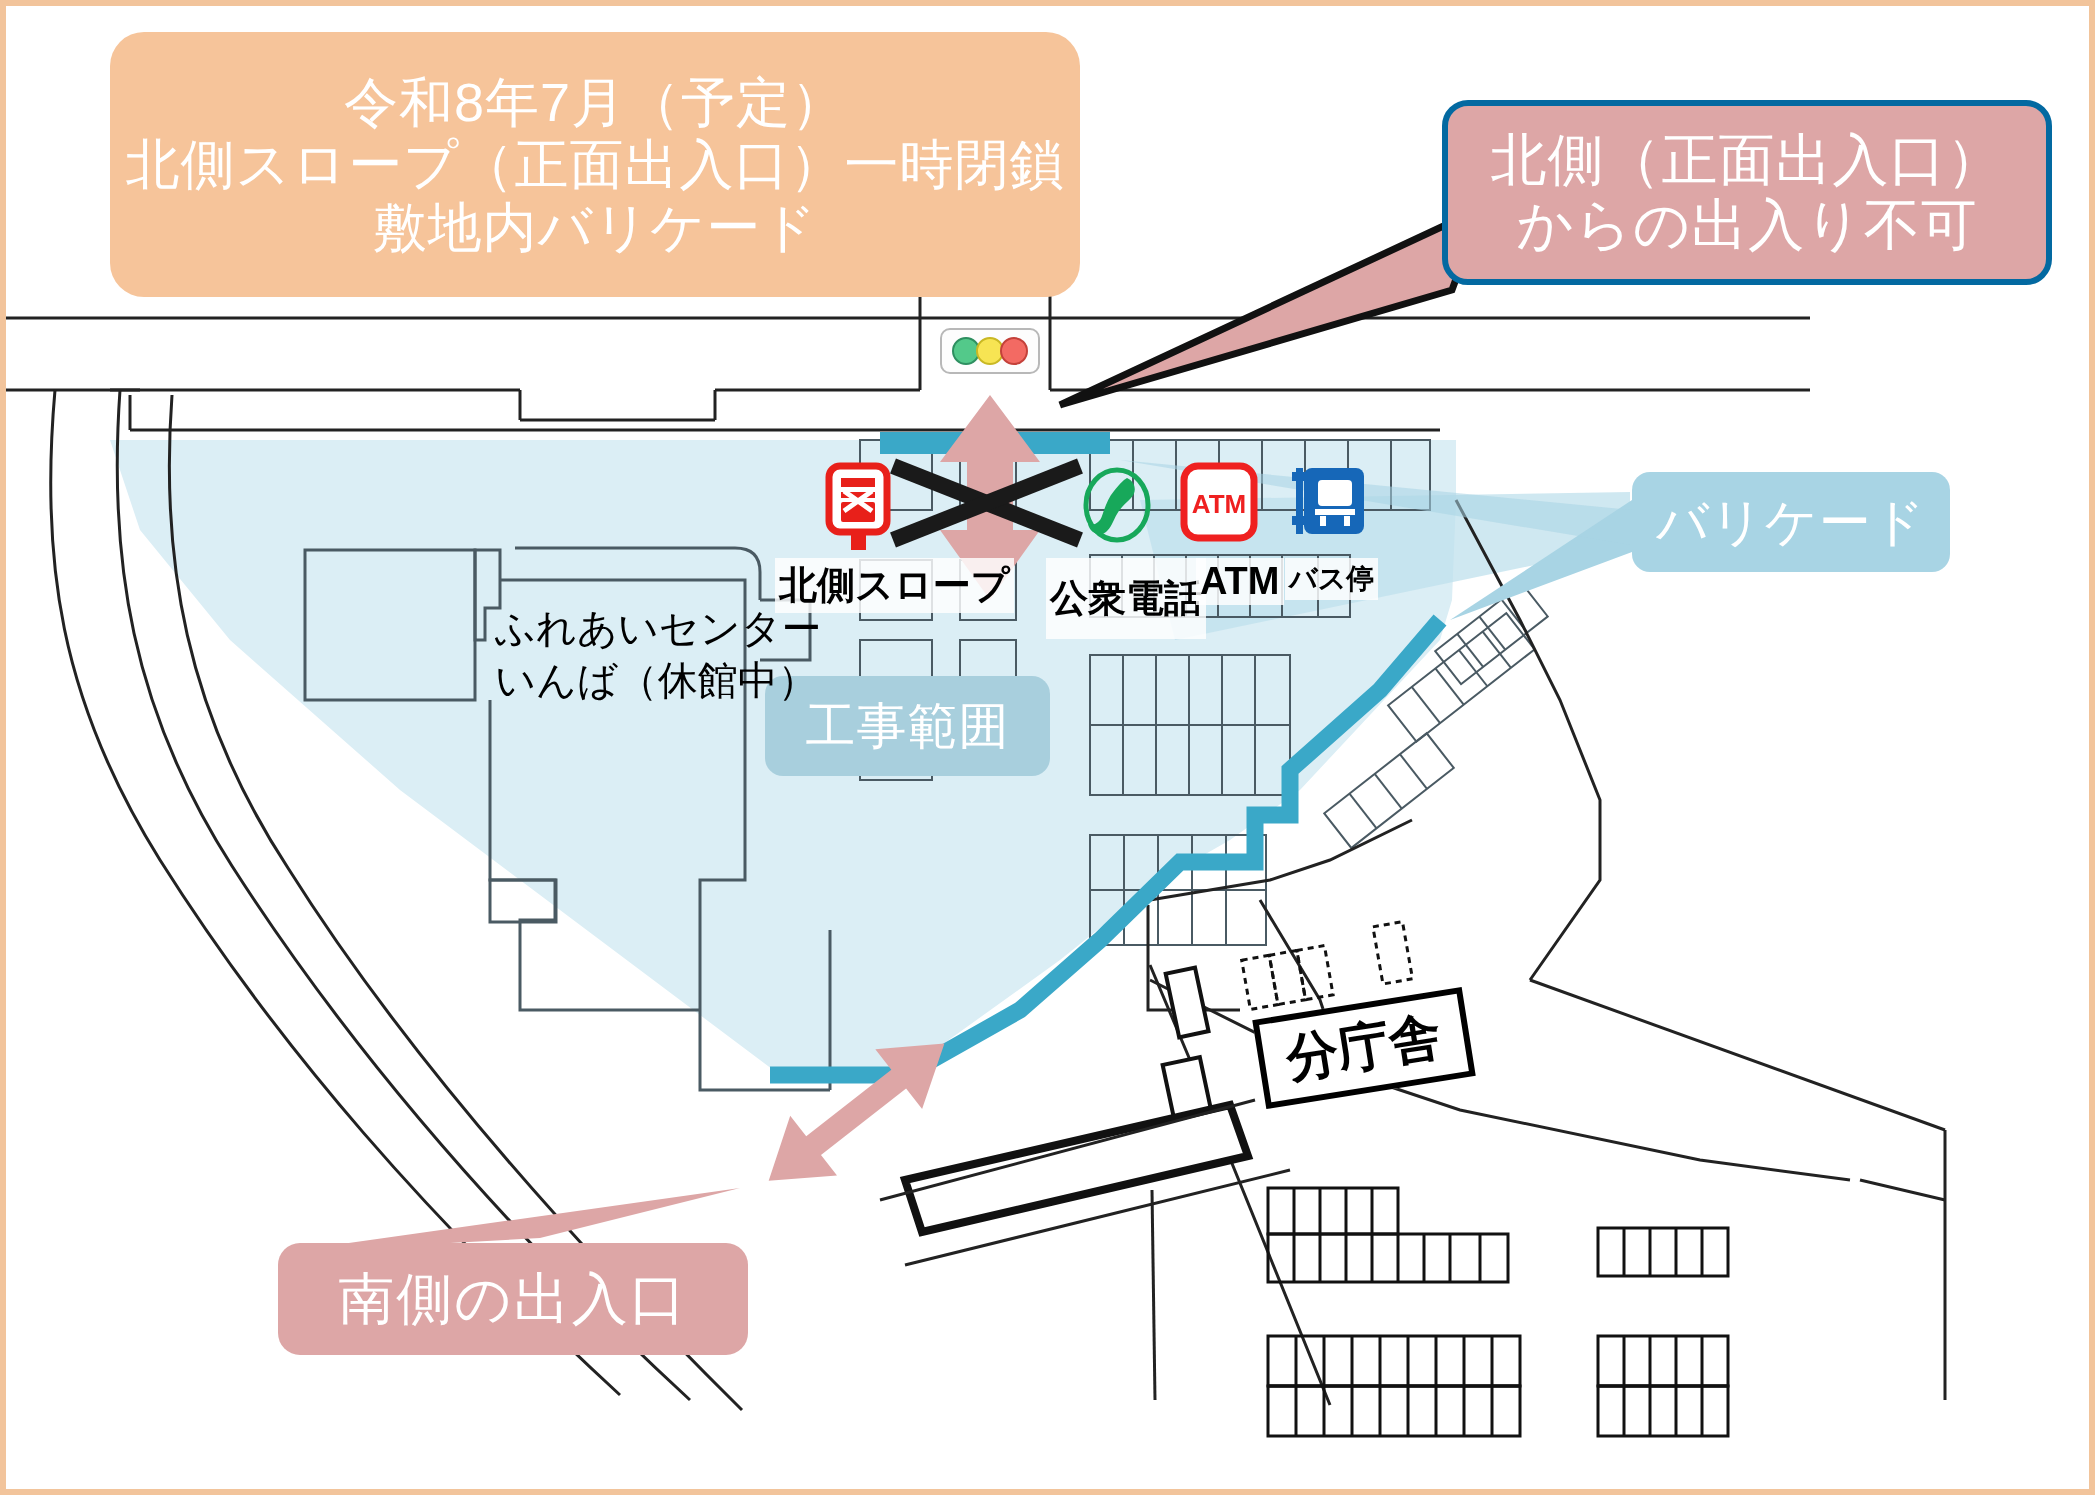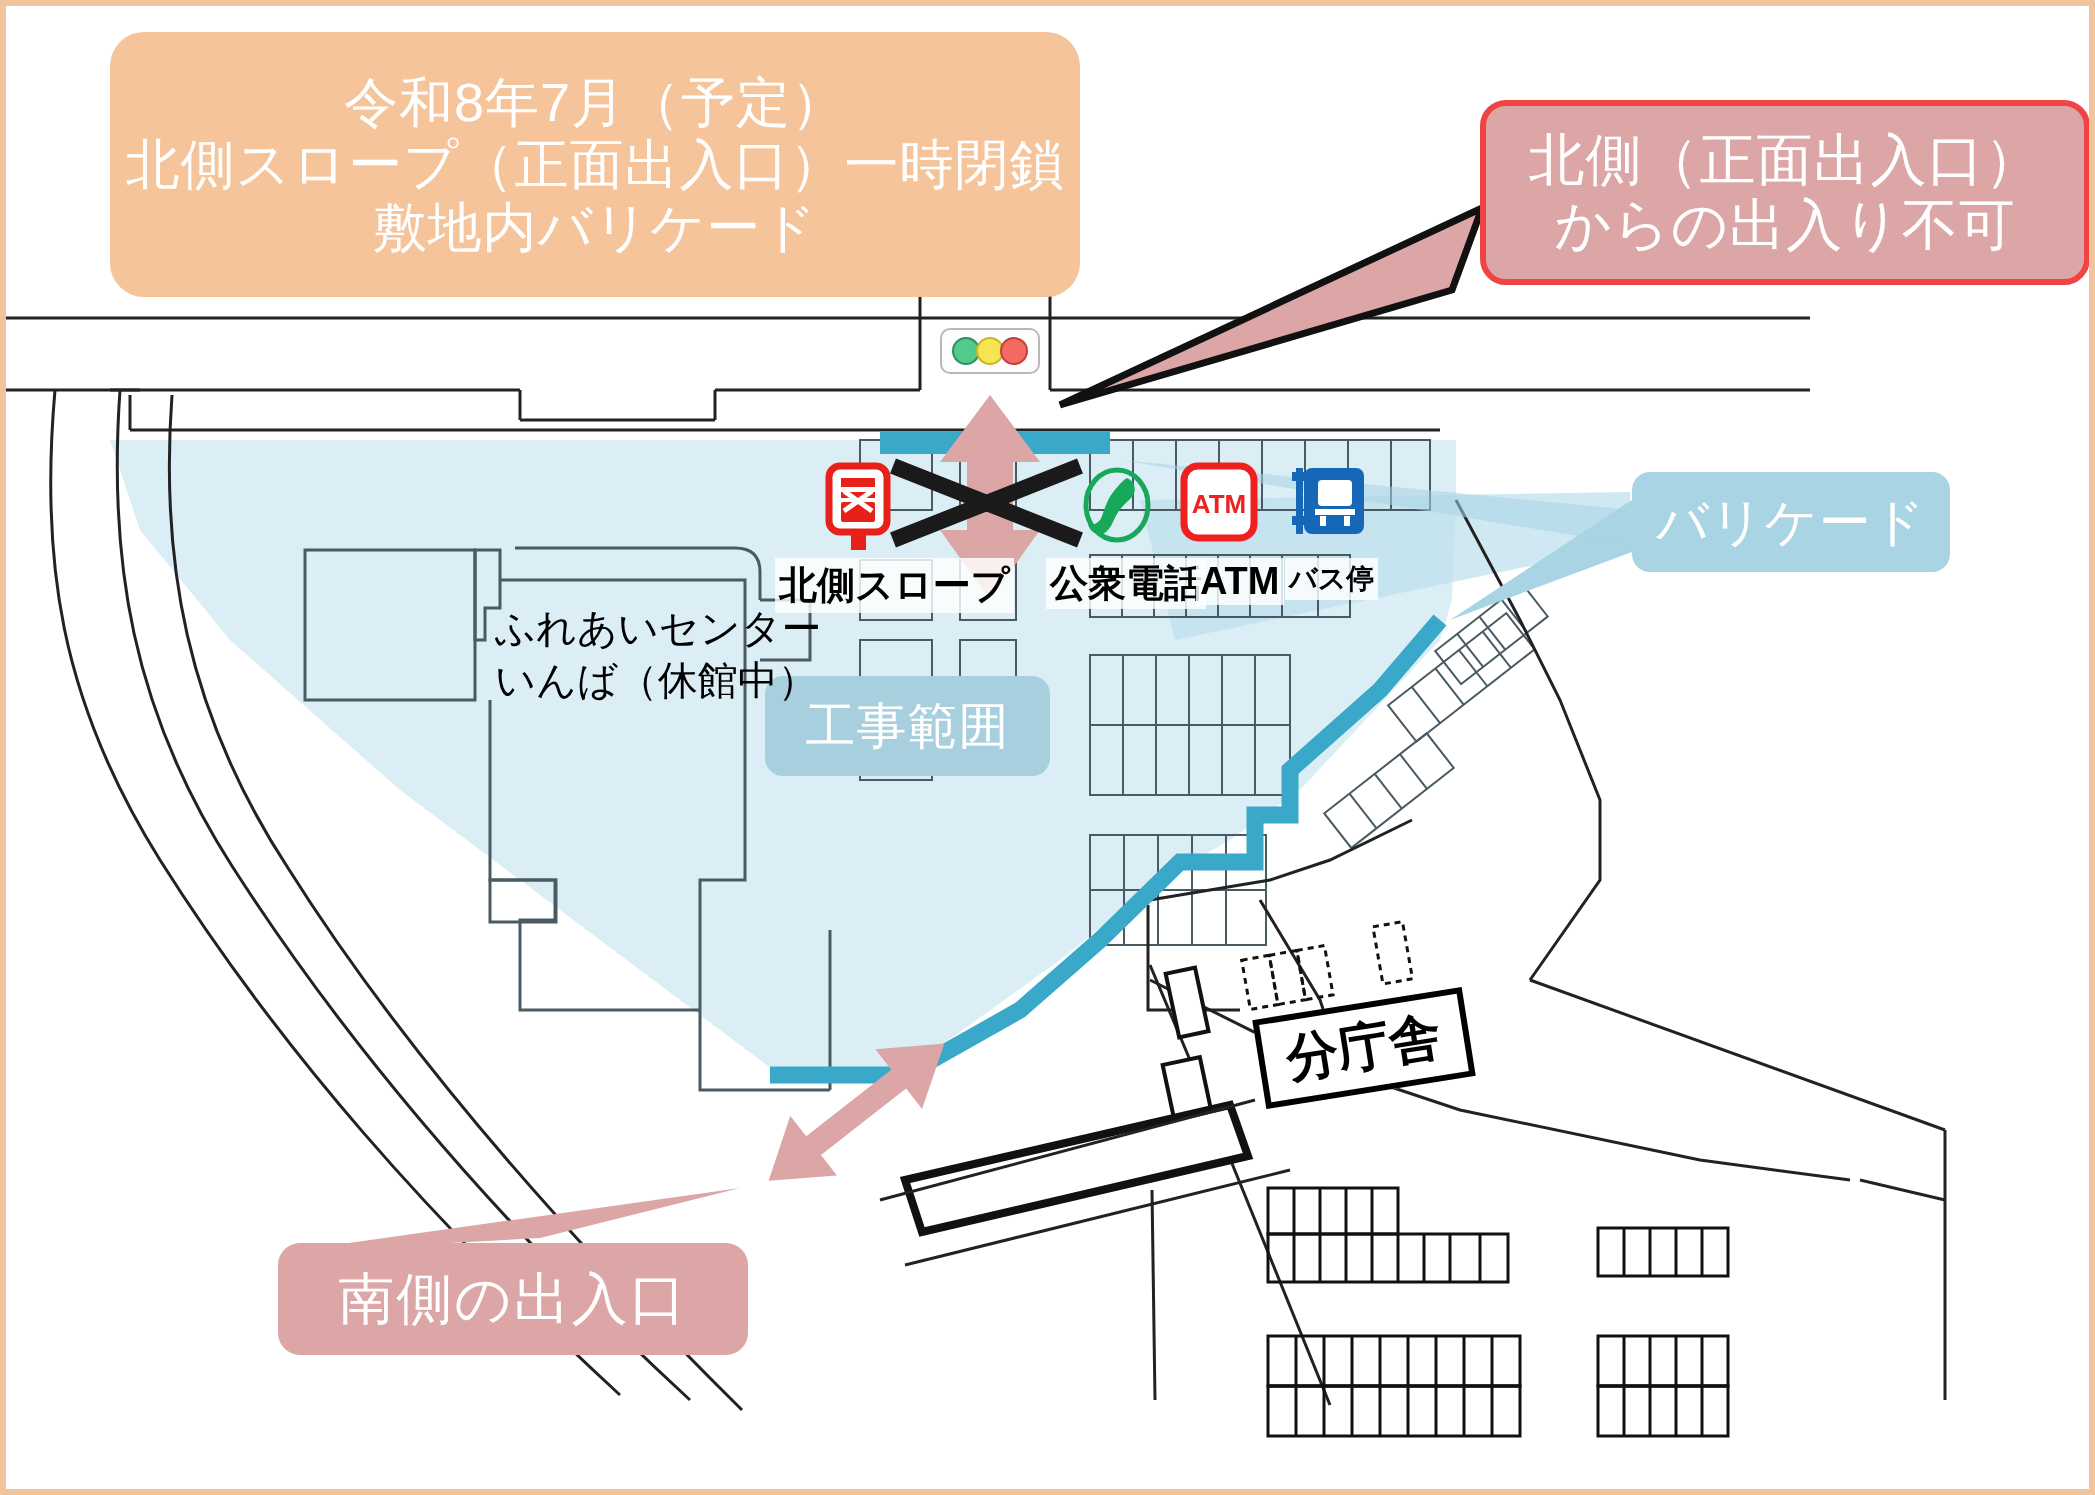"北側（正面出入口）" #north-callout { border: 6px solid #ef4444 -> 6px solid #0369a1; margin-left: 38px -> none }
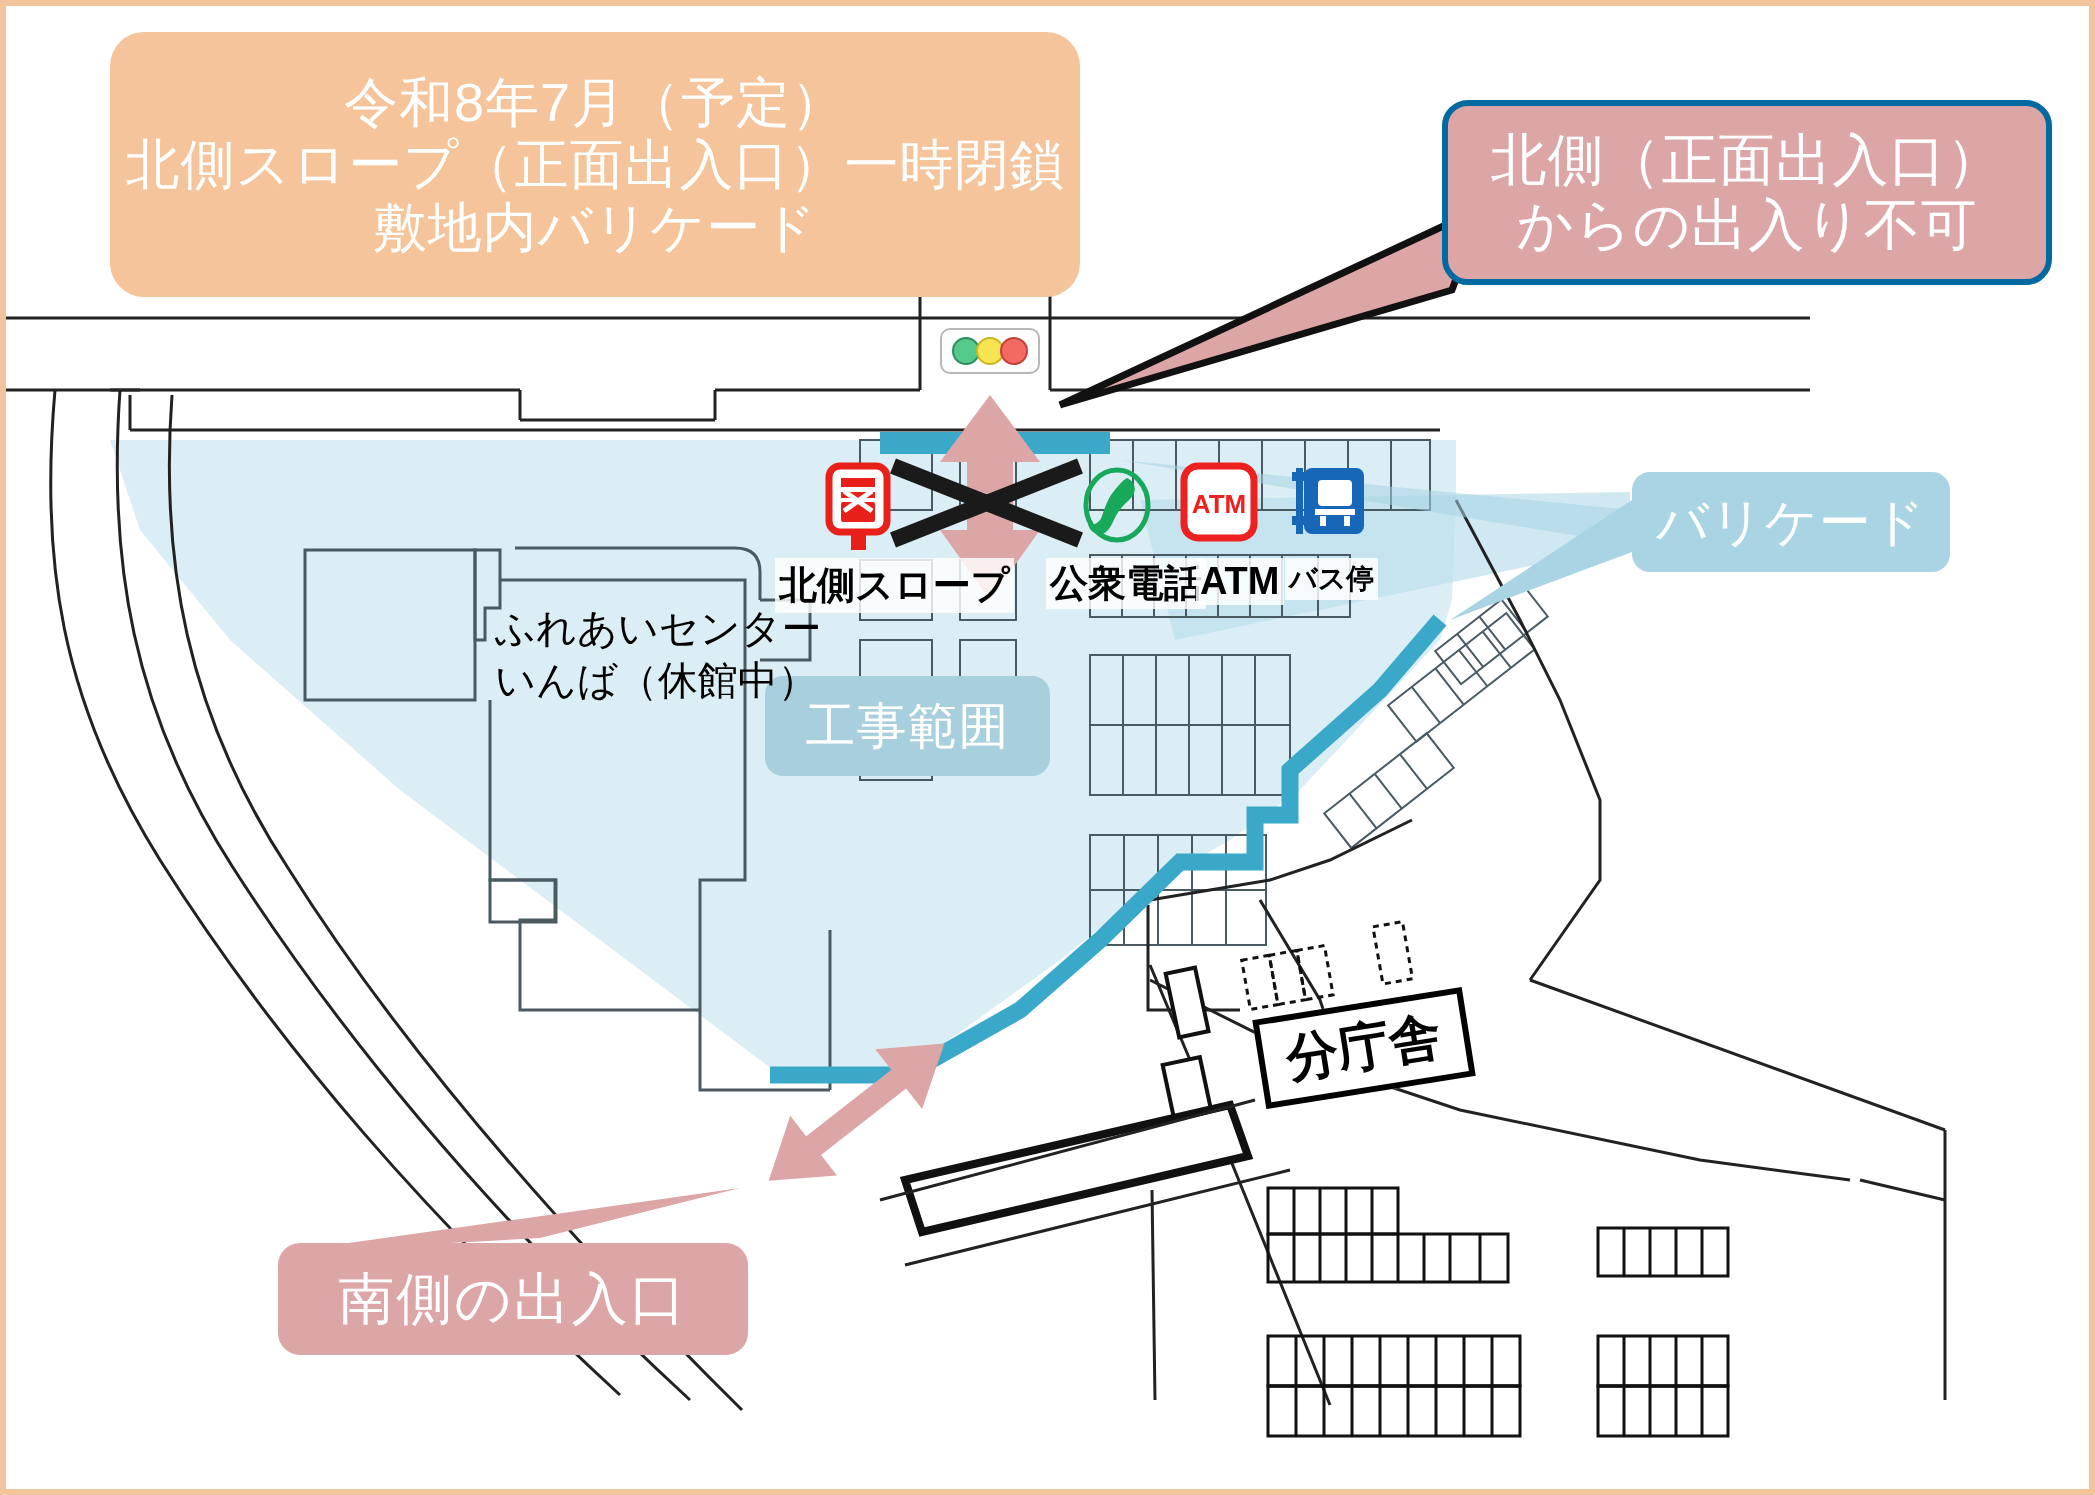"公衆電話" #label-phone { padding: 0 4px -> 15px 4px }
